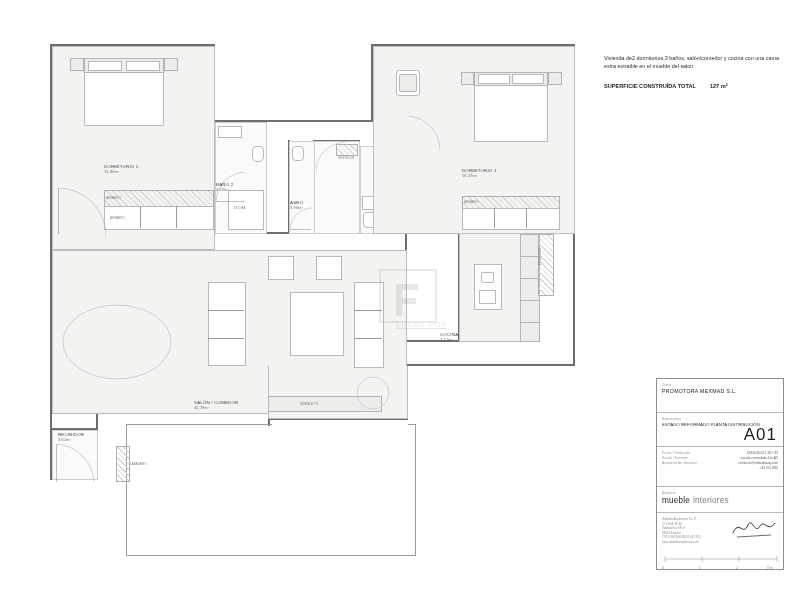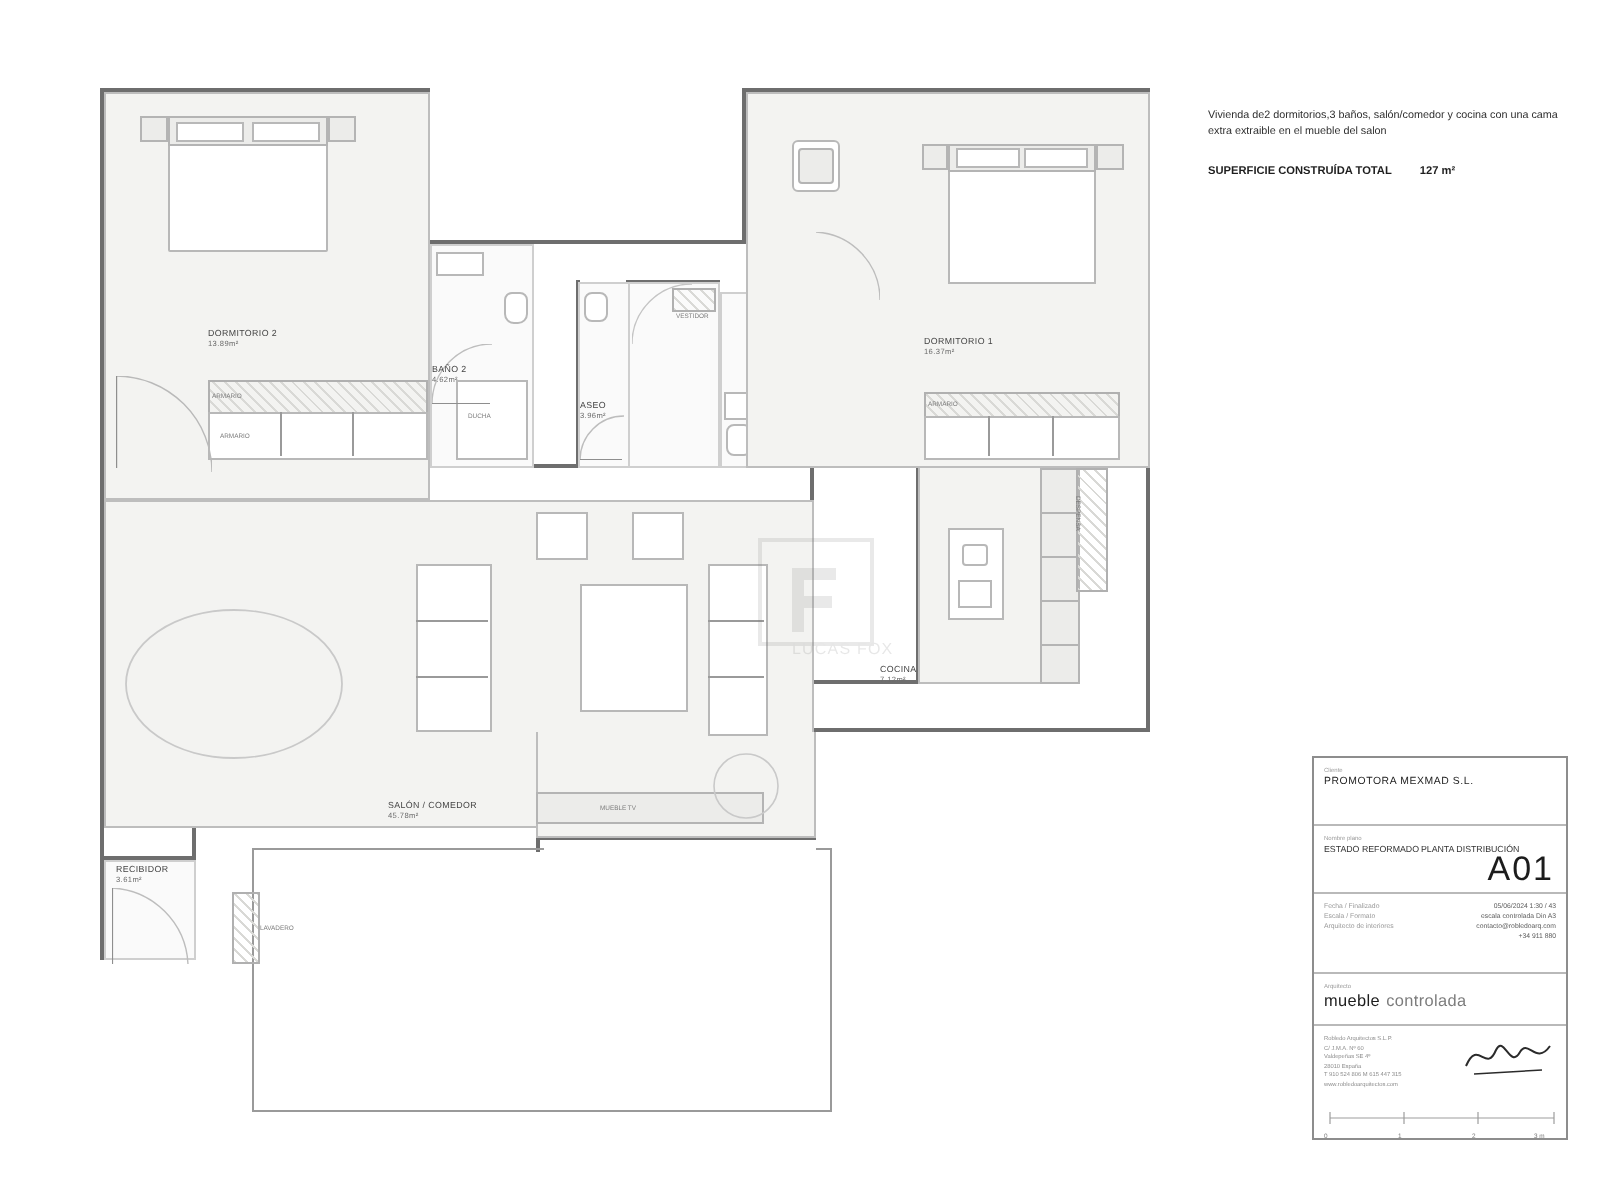"LUCAS FOX" #watermark .wm-text { text-decoration: none -> underline }
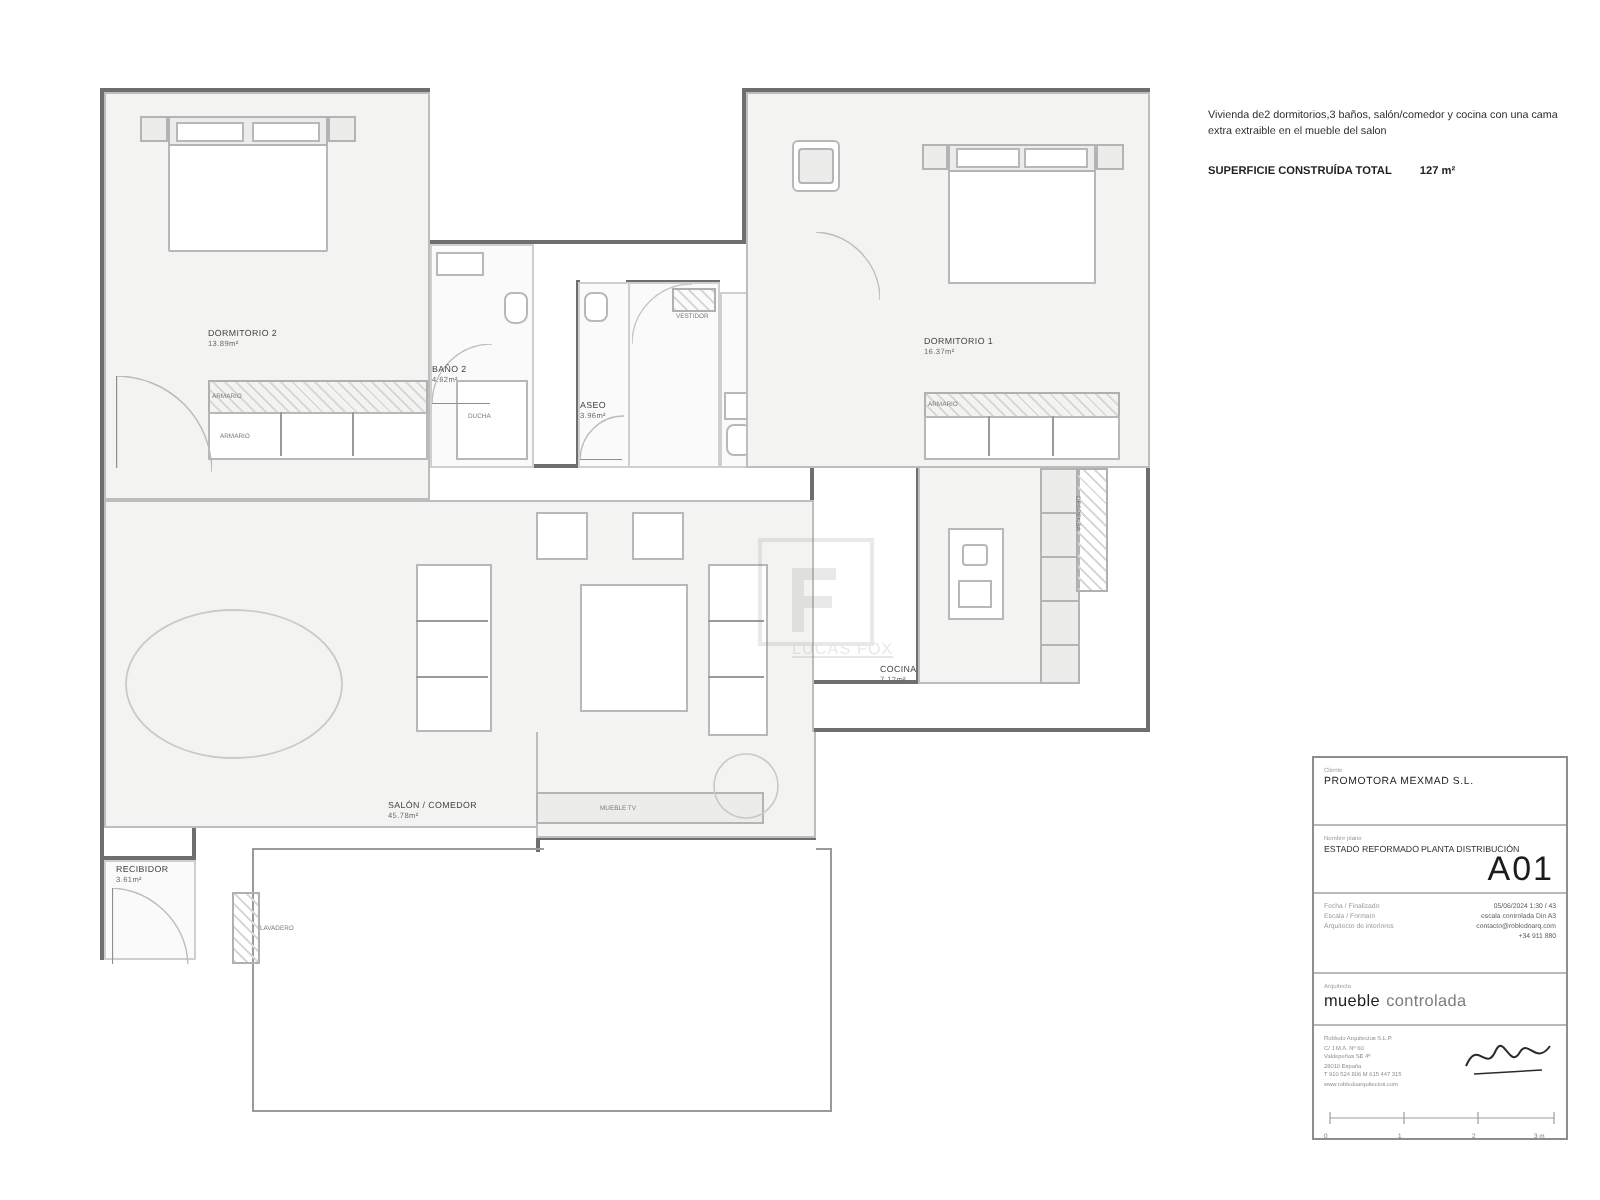"controlada" span.thin { text: controlada -> interiores }
